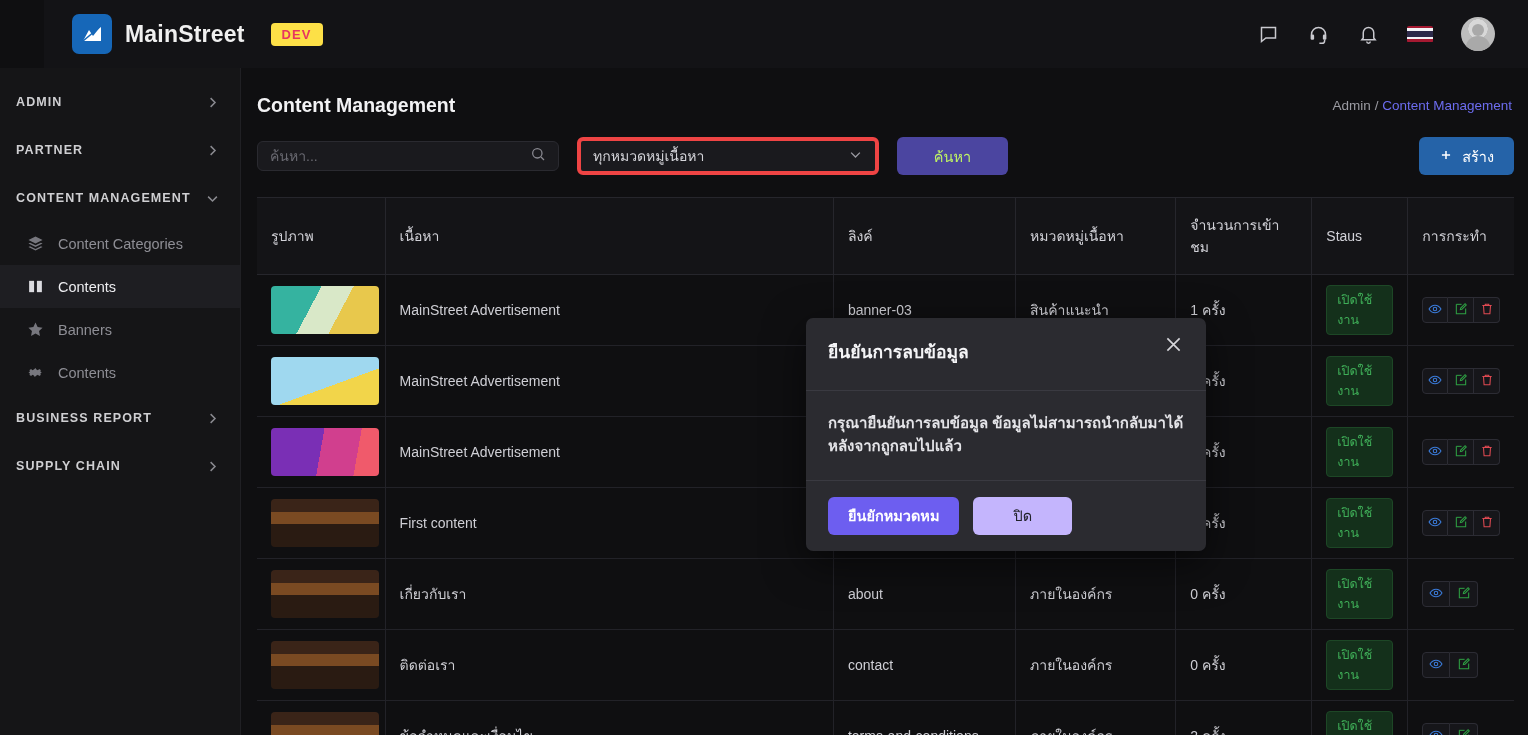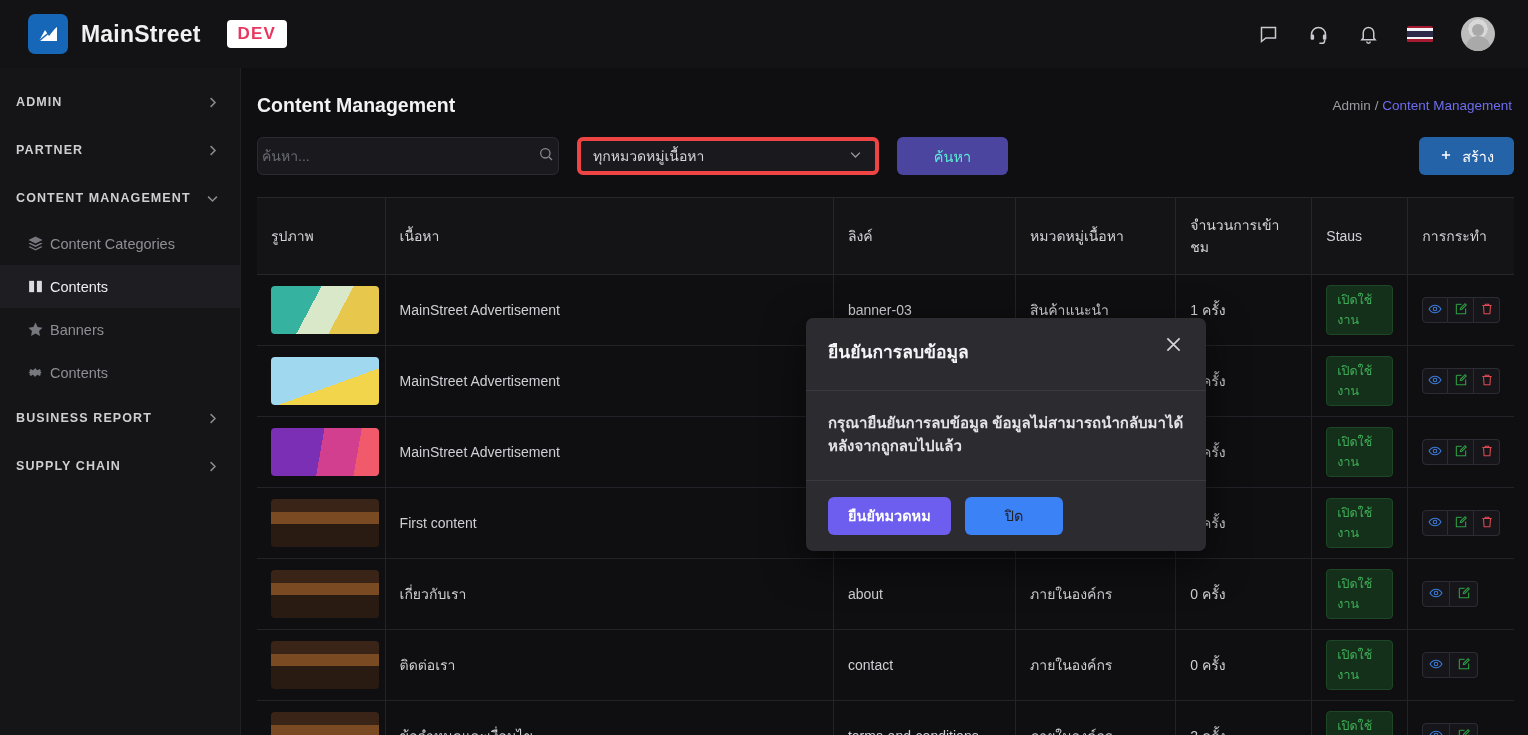"MainStreet" .header { margin-left: none -> 44px }
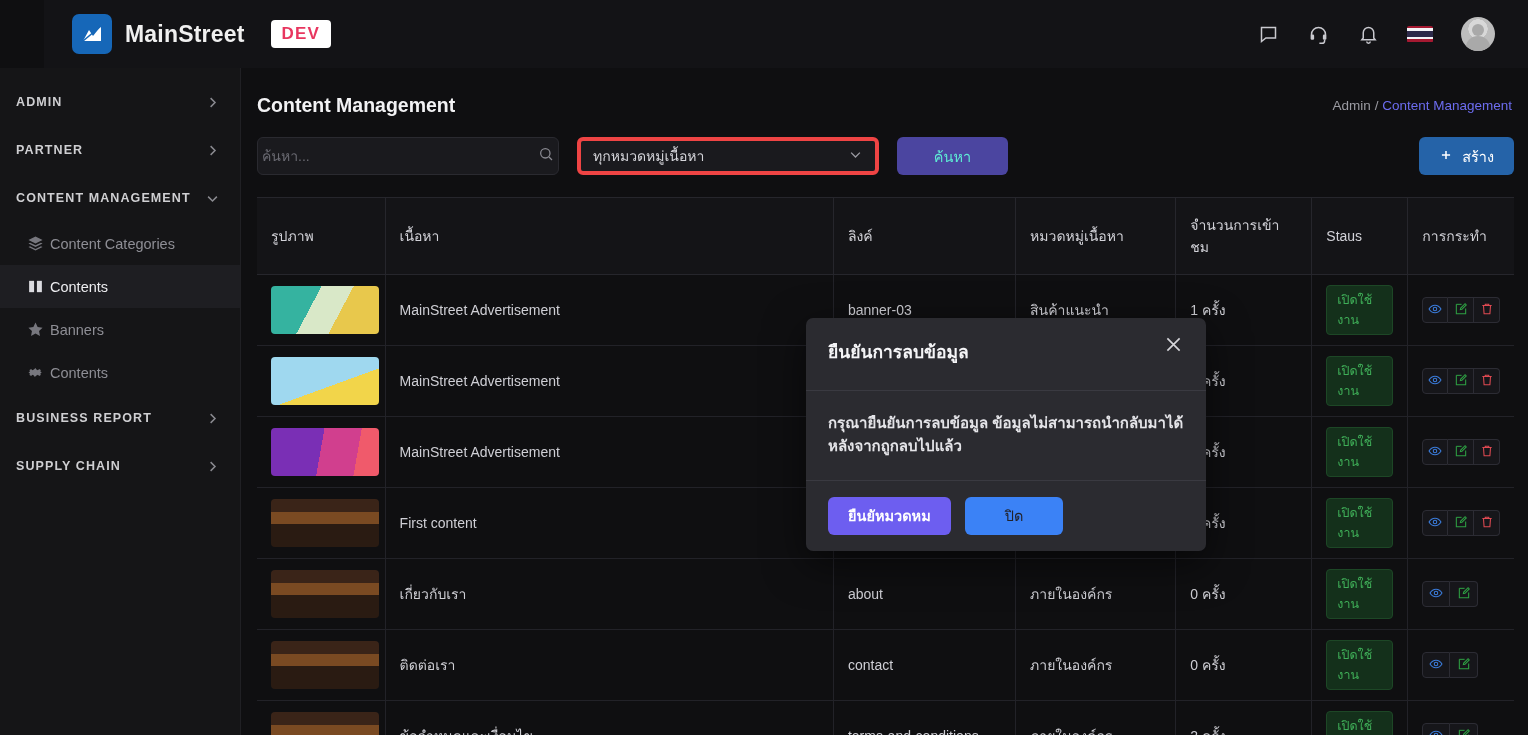"DEV" .dev-badge { background: #ffffff -> #fde047; font-size: 17px -> 13px }
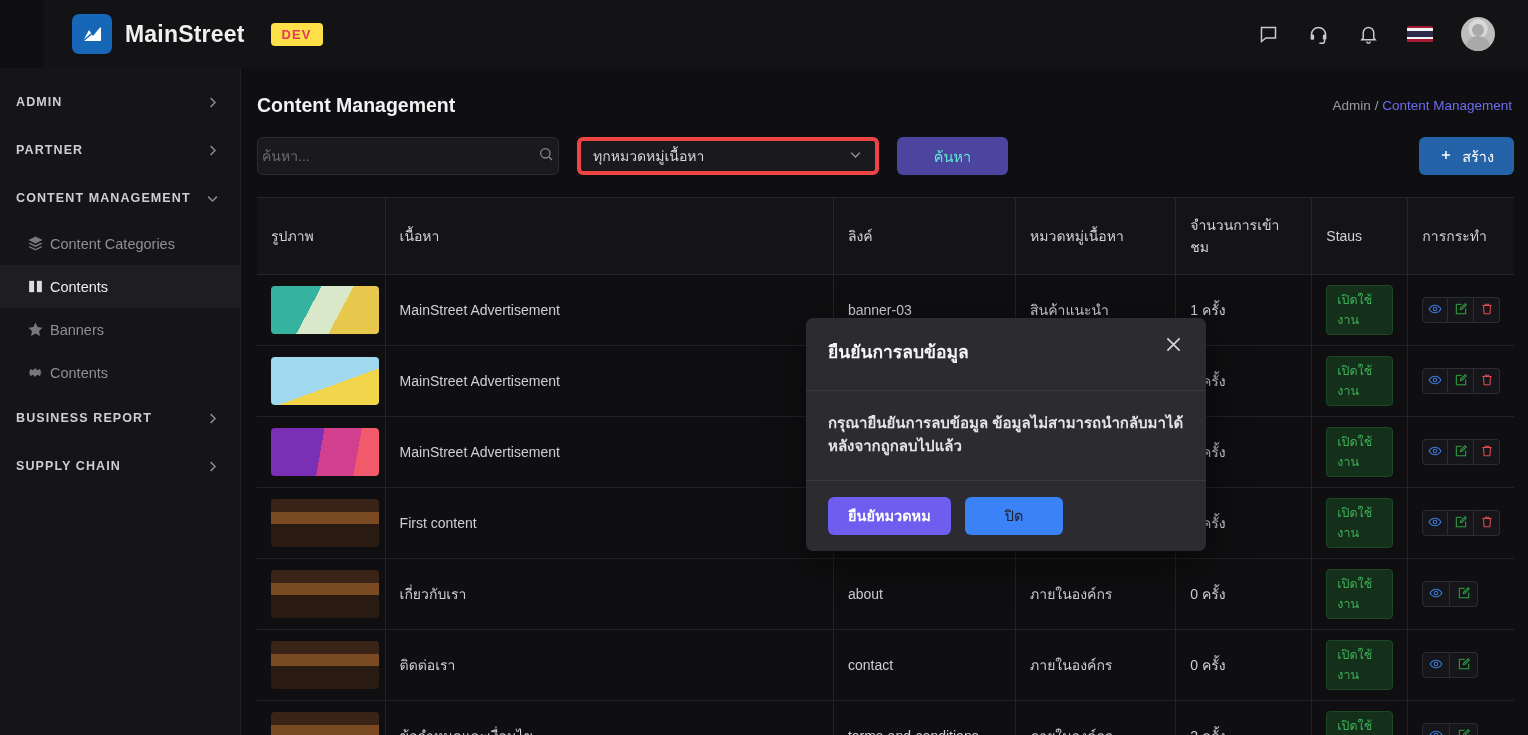"ค้นหา..." .search-box { height: 38px -> 30px; padding: 0 4px -> 0 12px }
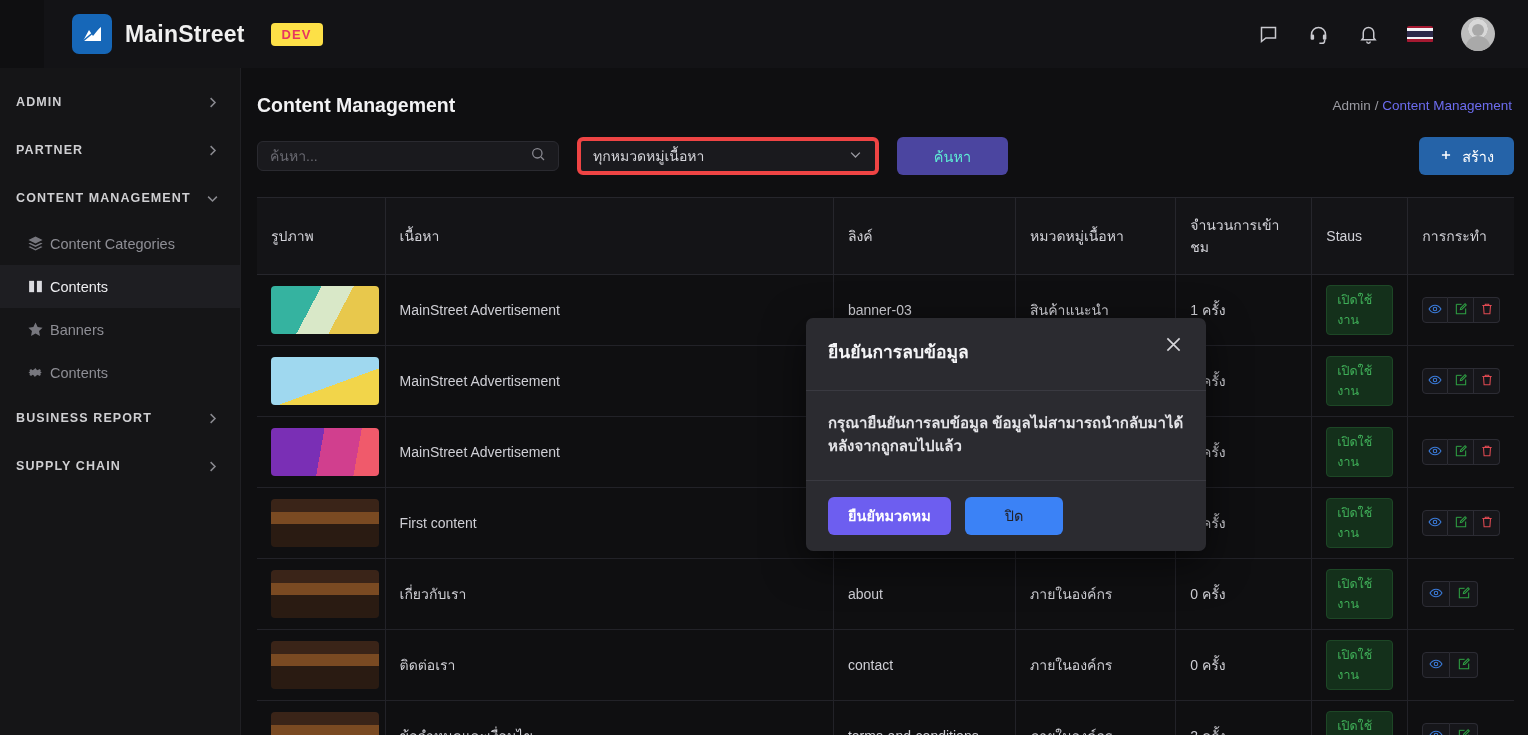"ค้นหา" .btn-search { color: #5eead4 -> #bef264 }
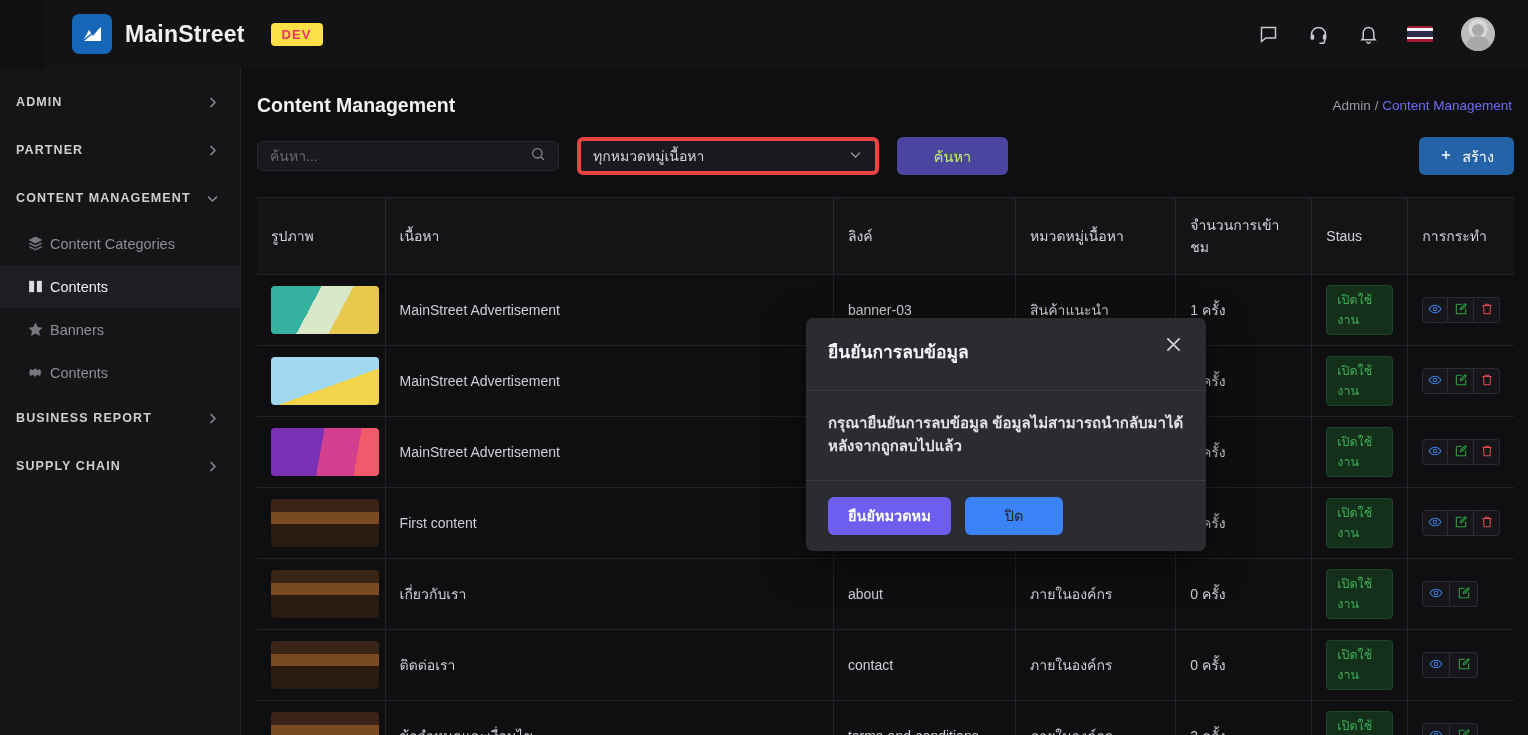"Content Categories" .nav-item { gap: 6px -> 14px }
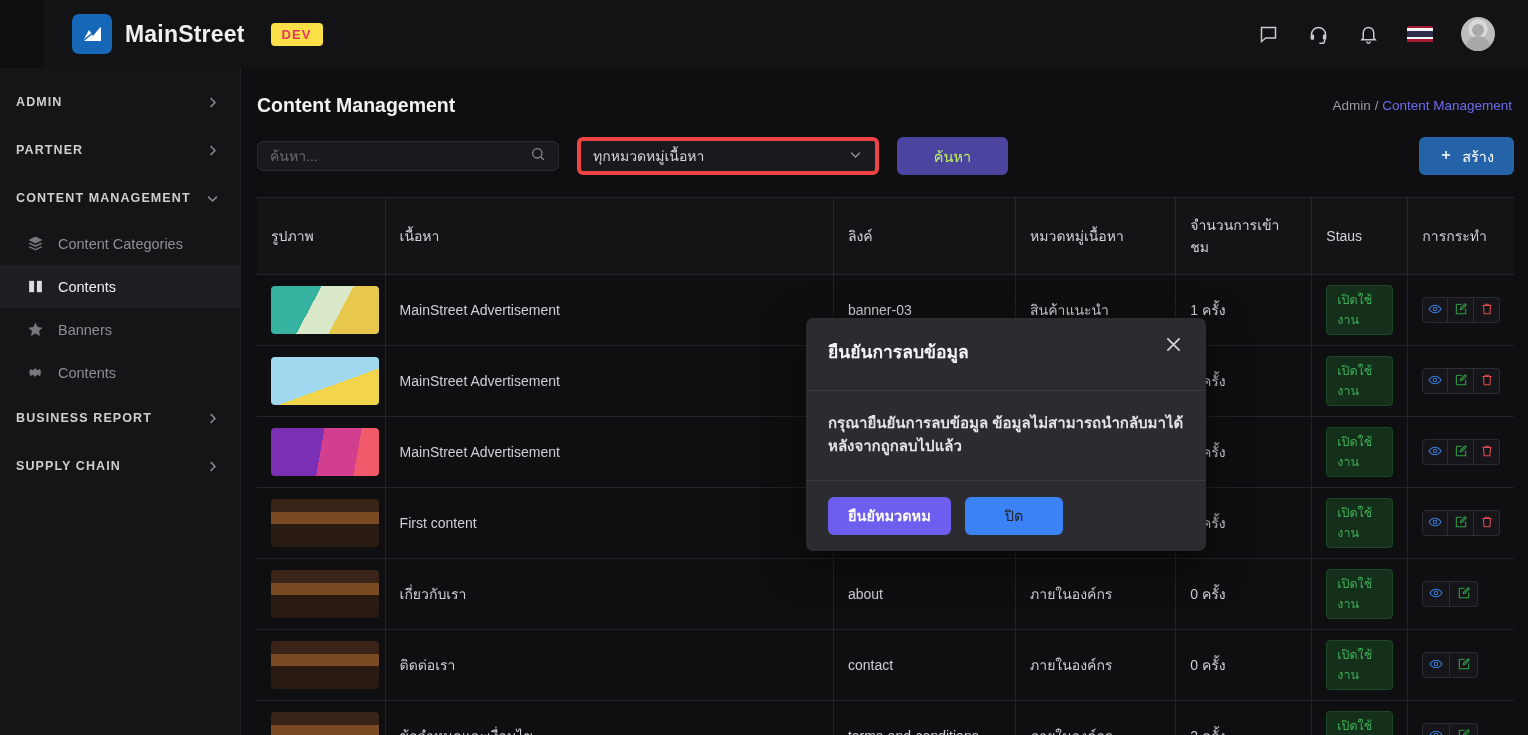"ยืนยัหมวดหม" button.btn-confirm { text: ยืนยัหมวดหม -> ยืนยักหมวดหม }
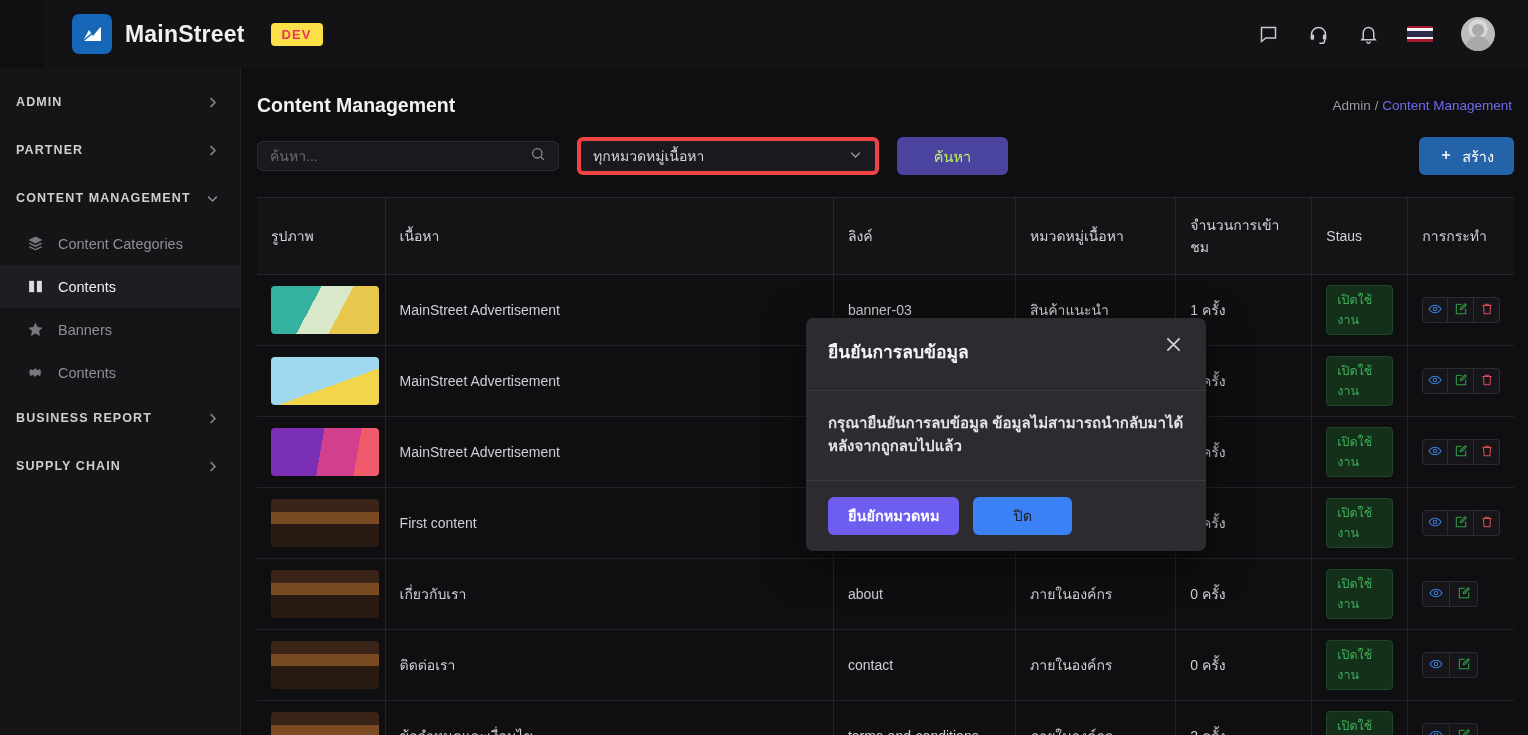"ปิด" .btn-close { background: #3b82f6 -> #c4b5fd }
